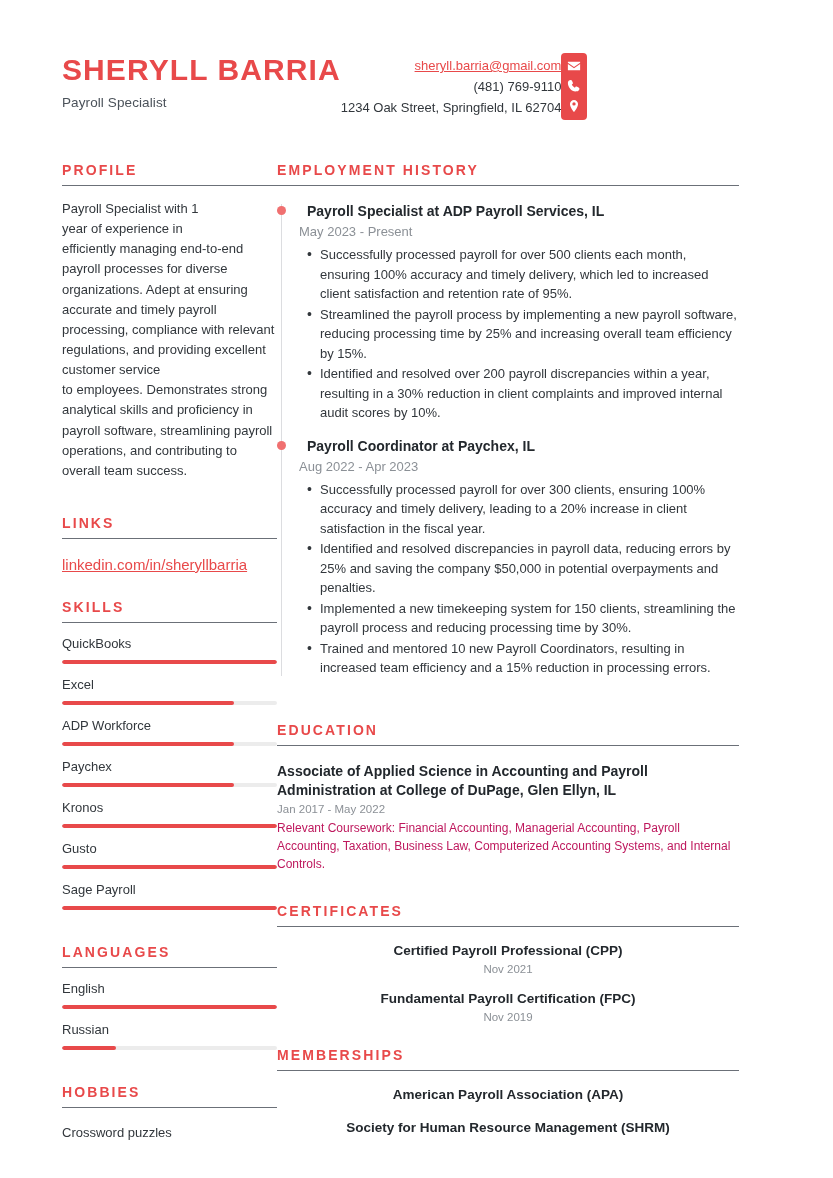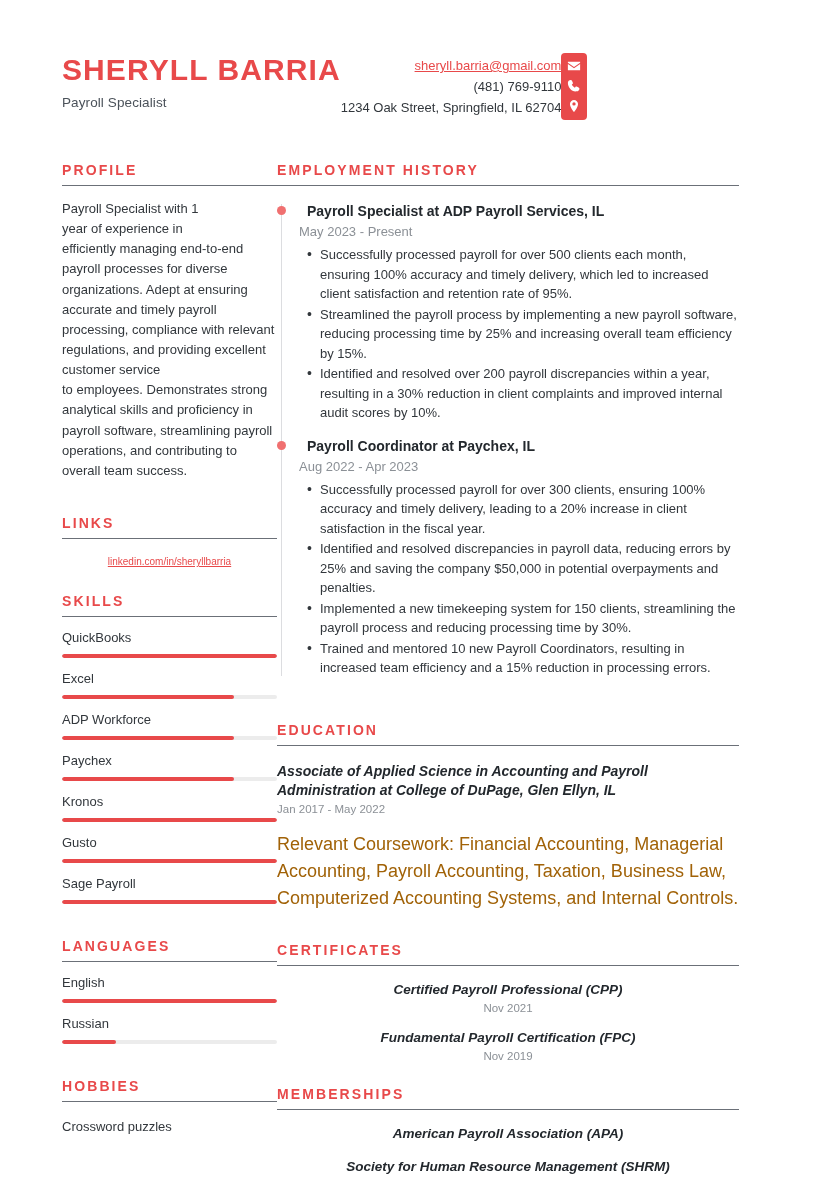"linkedin.com/in/sheryllbarria" .link-item { font-size: 10px -> 15px; text-align: center -> none }
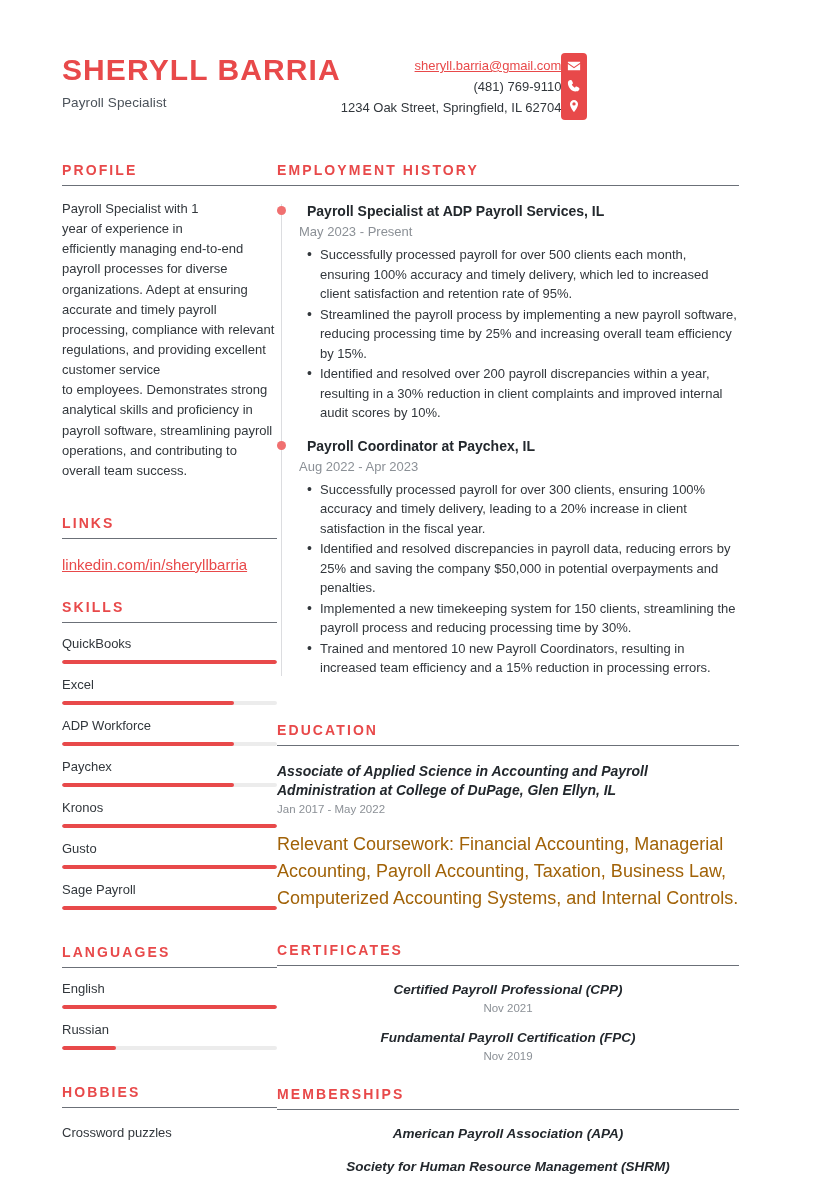"Associate of Applied Science in" .entry-head { font-style: italic -> none }
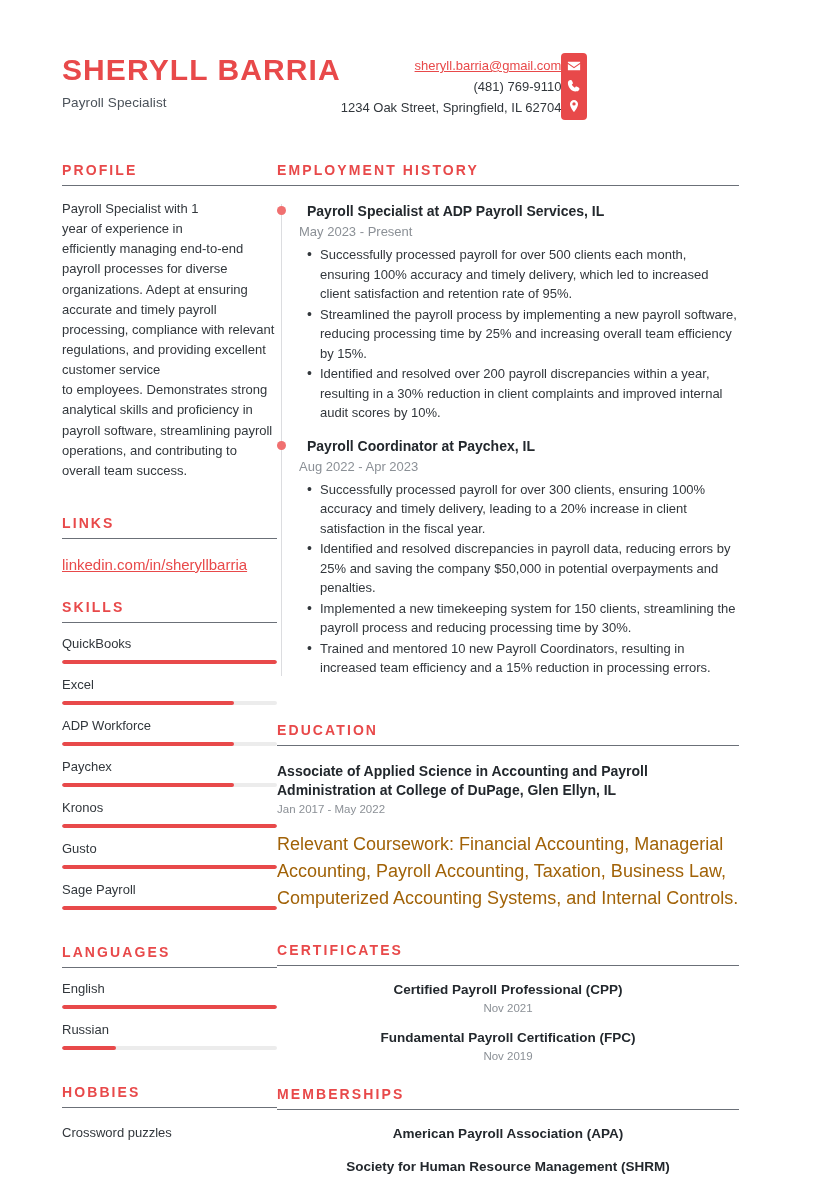"Relevant Coursework: Financial" .entry-desc { color: #a16207 -> #be185d; font-size: 18px -> 12px; margin-top: 16px -> 4px }
